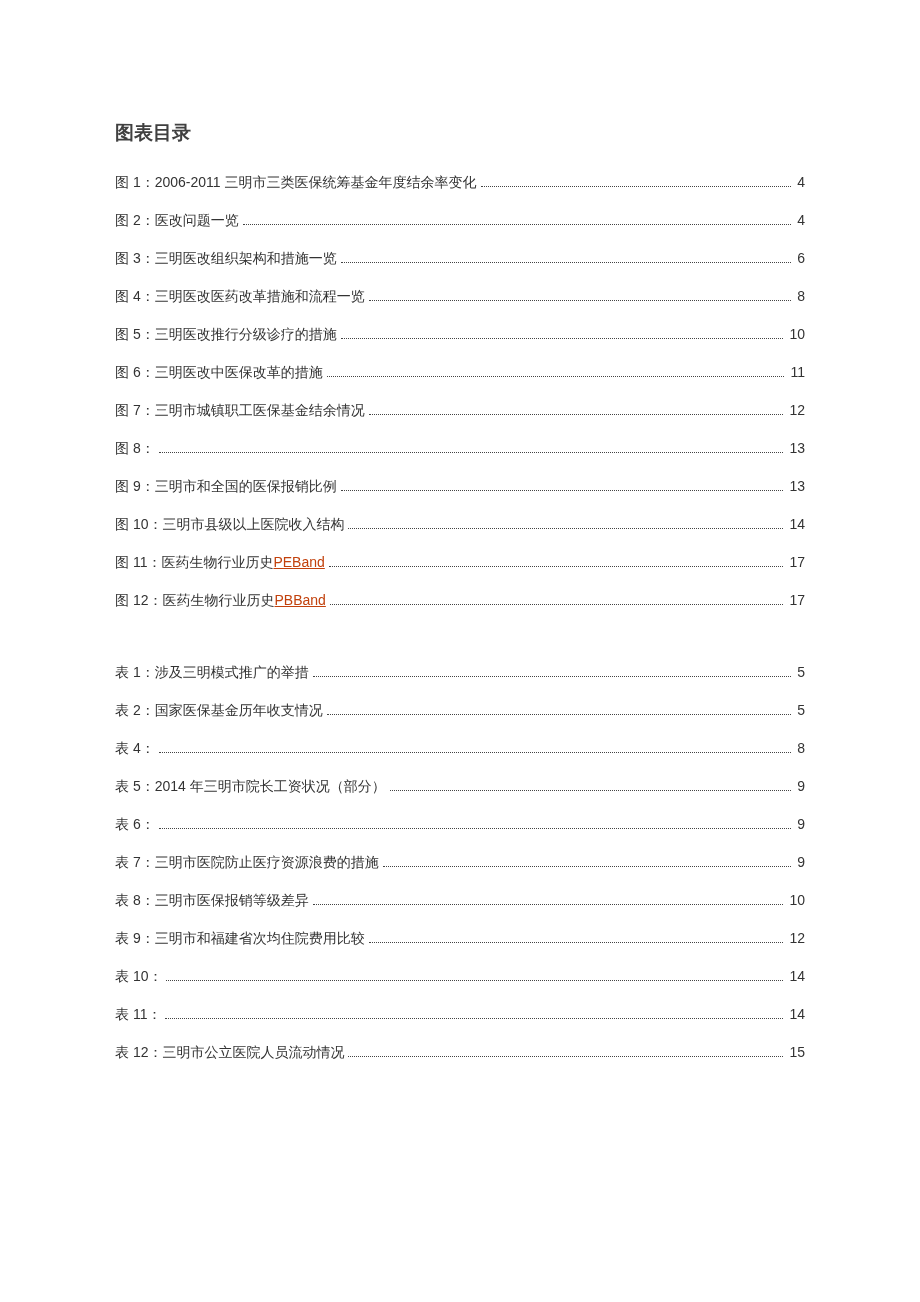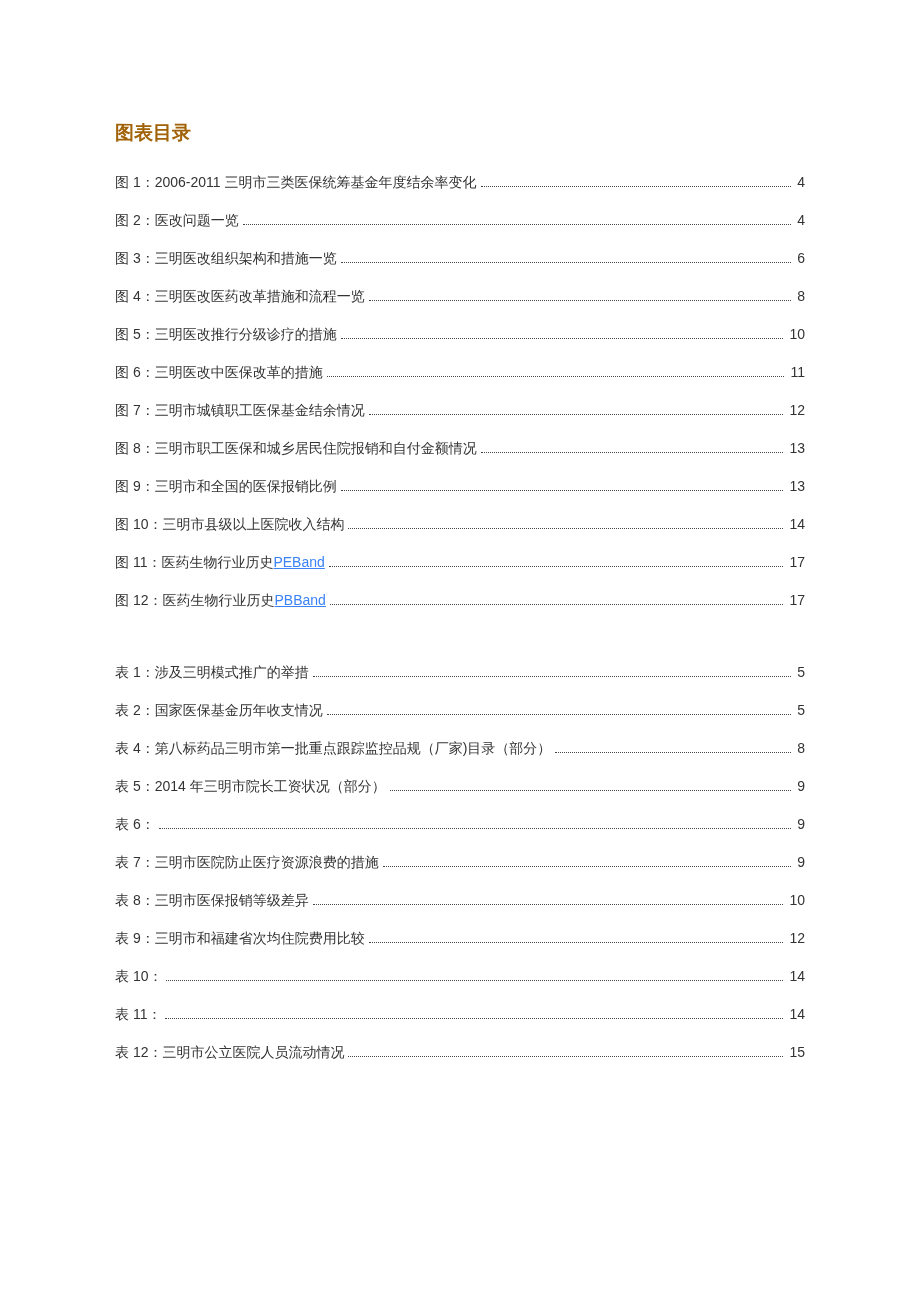"图表目录" .section-title { color: #a16207 -> #404040 }
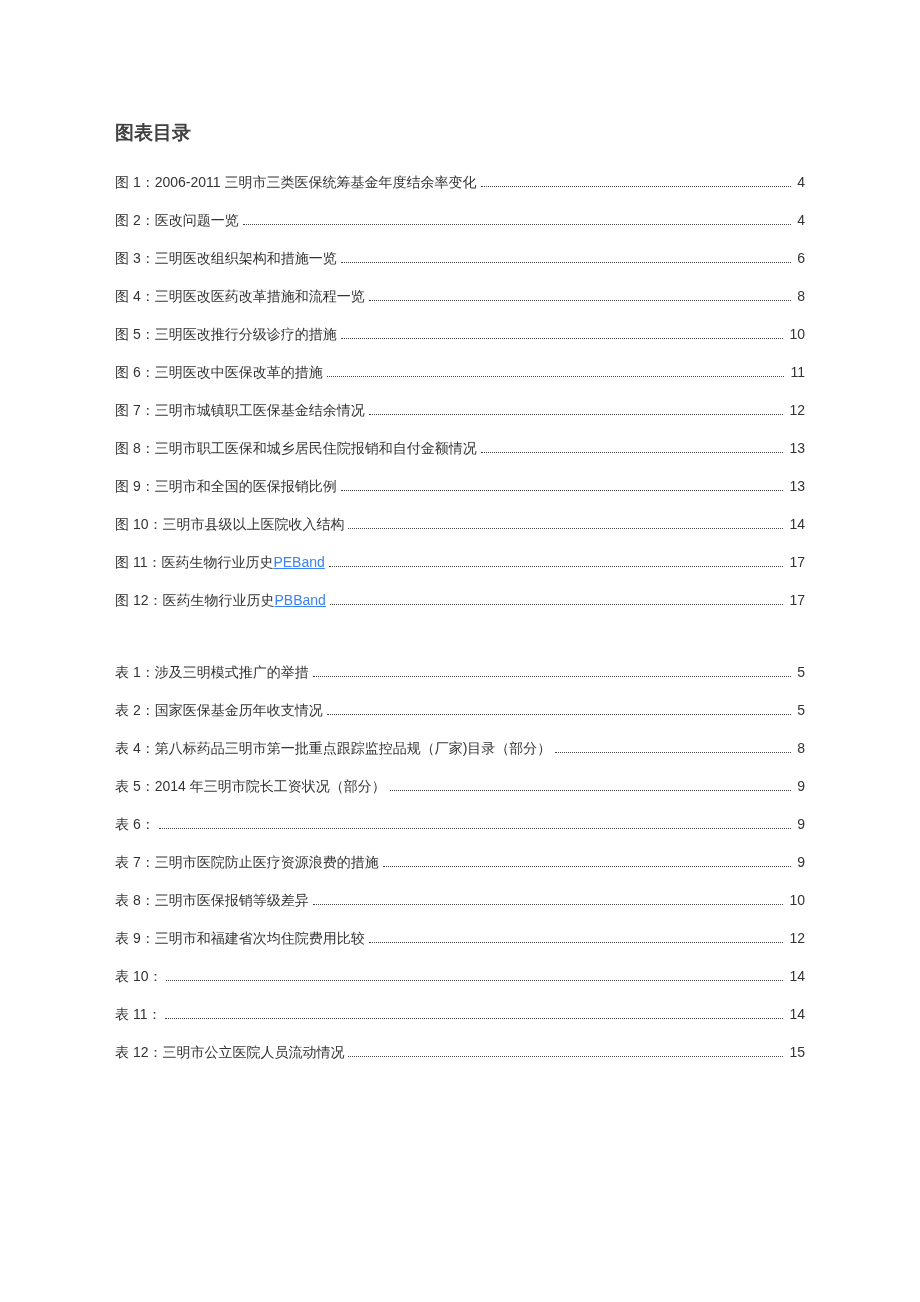"三明市职工医保和城乡居民住院报销和自付金额情况" span.toc-title { html: <span>三明市职工医保和城乡居民住院报销和自付金额情况</span> -> none }
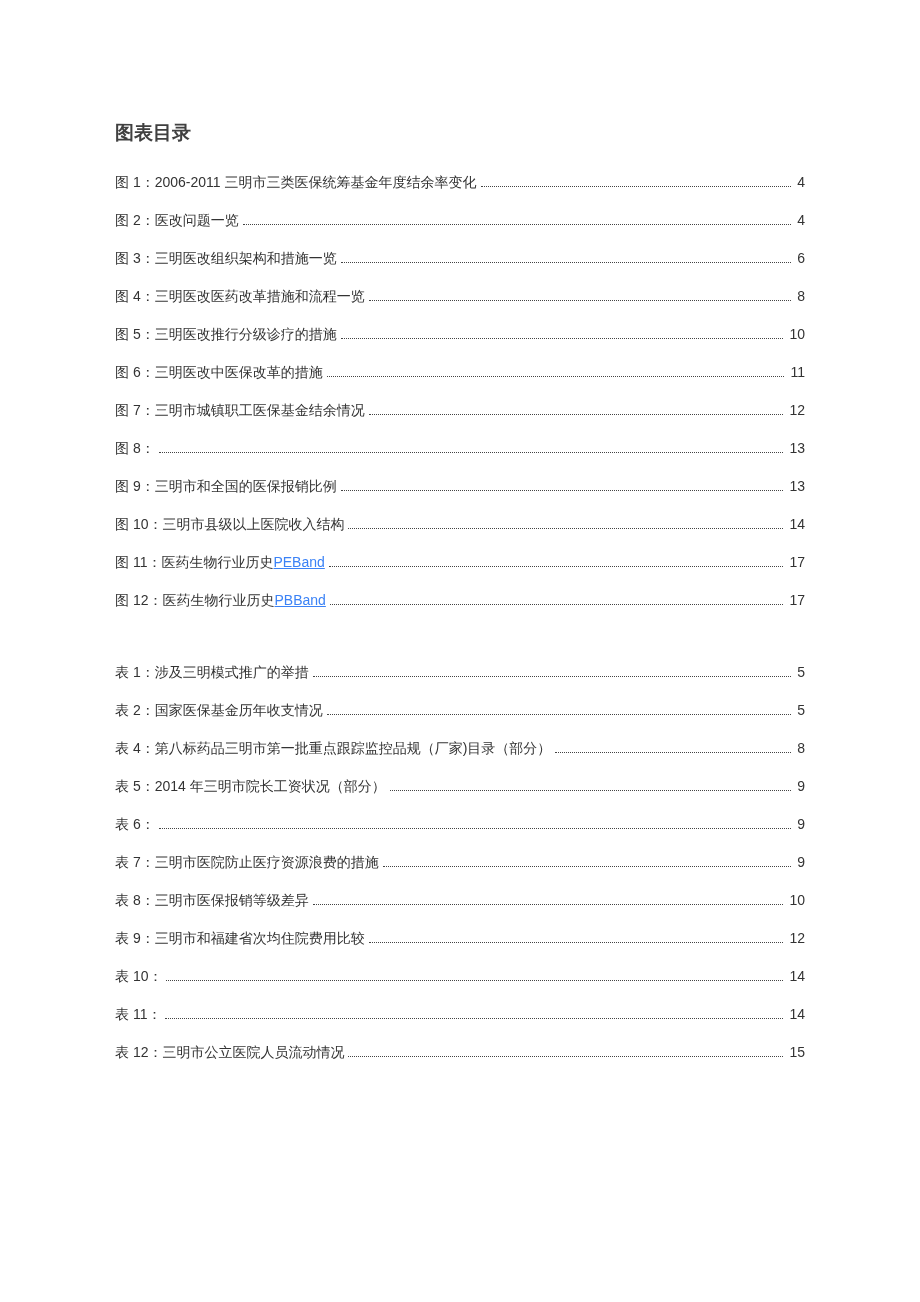"PEBand" .toc-link { color: #3b82f6 -> #c2410c }
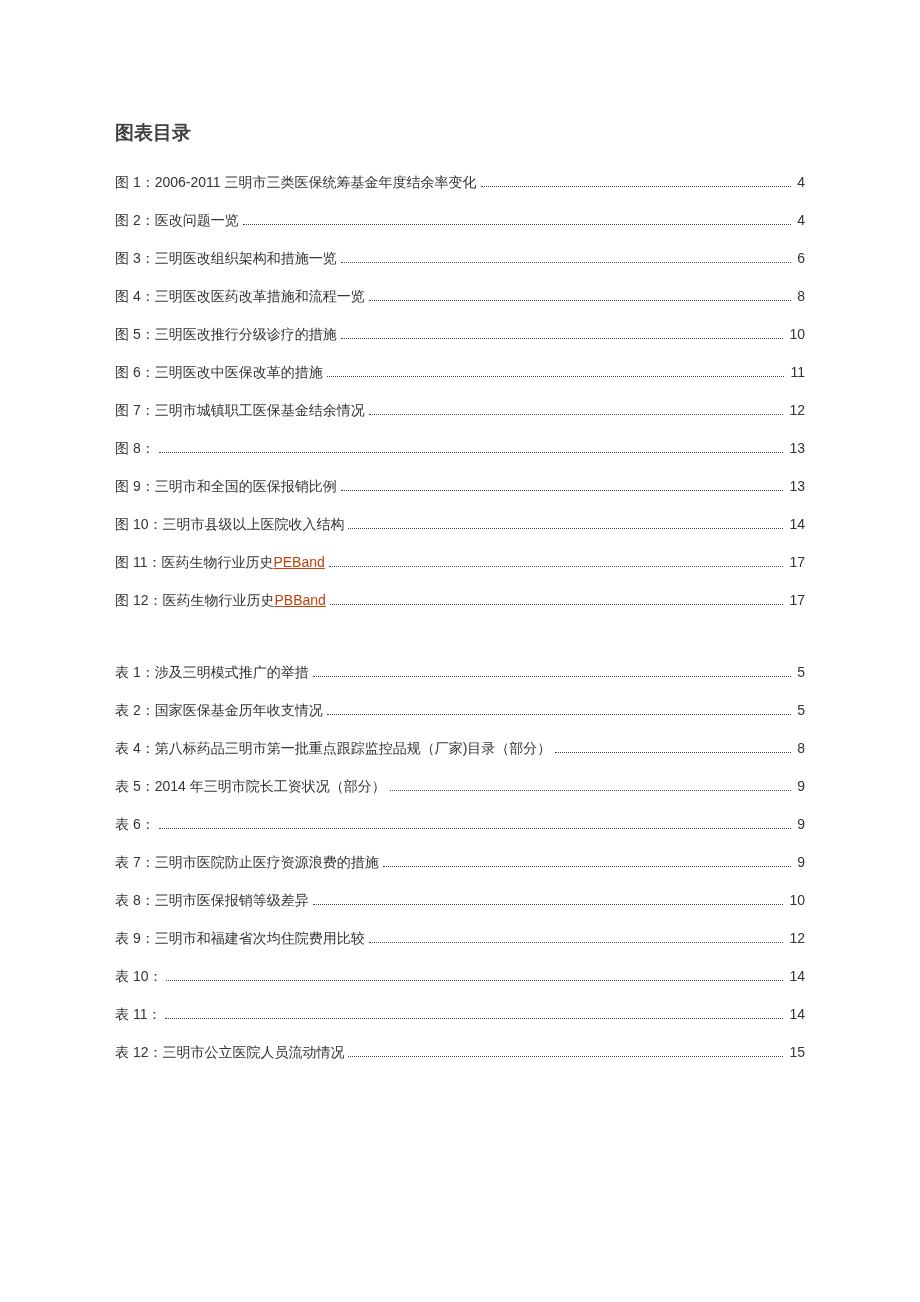"第八标药品三明市第一批重点跟踪监控品规（厂家)目录（部分）" span.toc-title { html: <span>第八标药品三明市第一批重点跟踪监控品规（厂家)目录（部分）</span> -> none }
